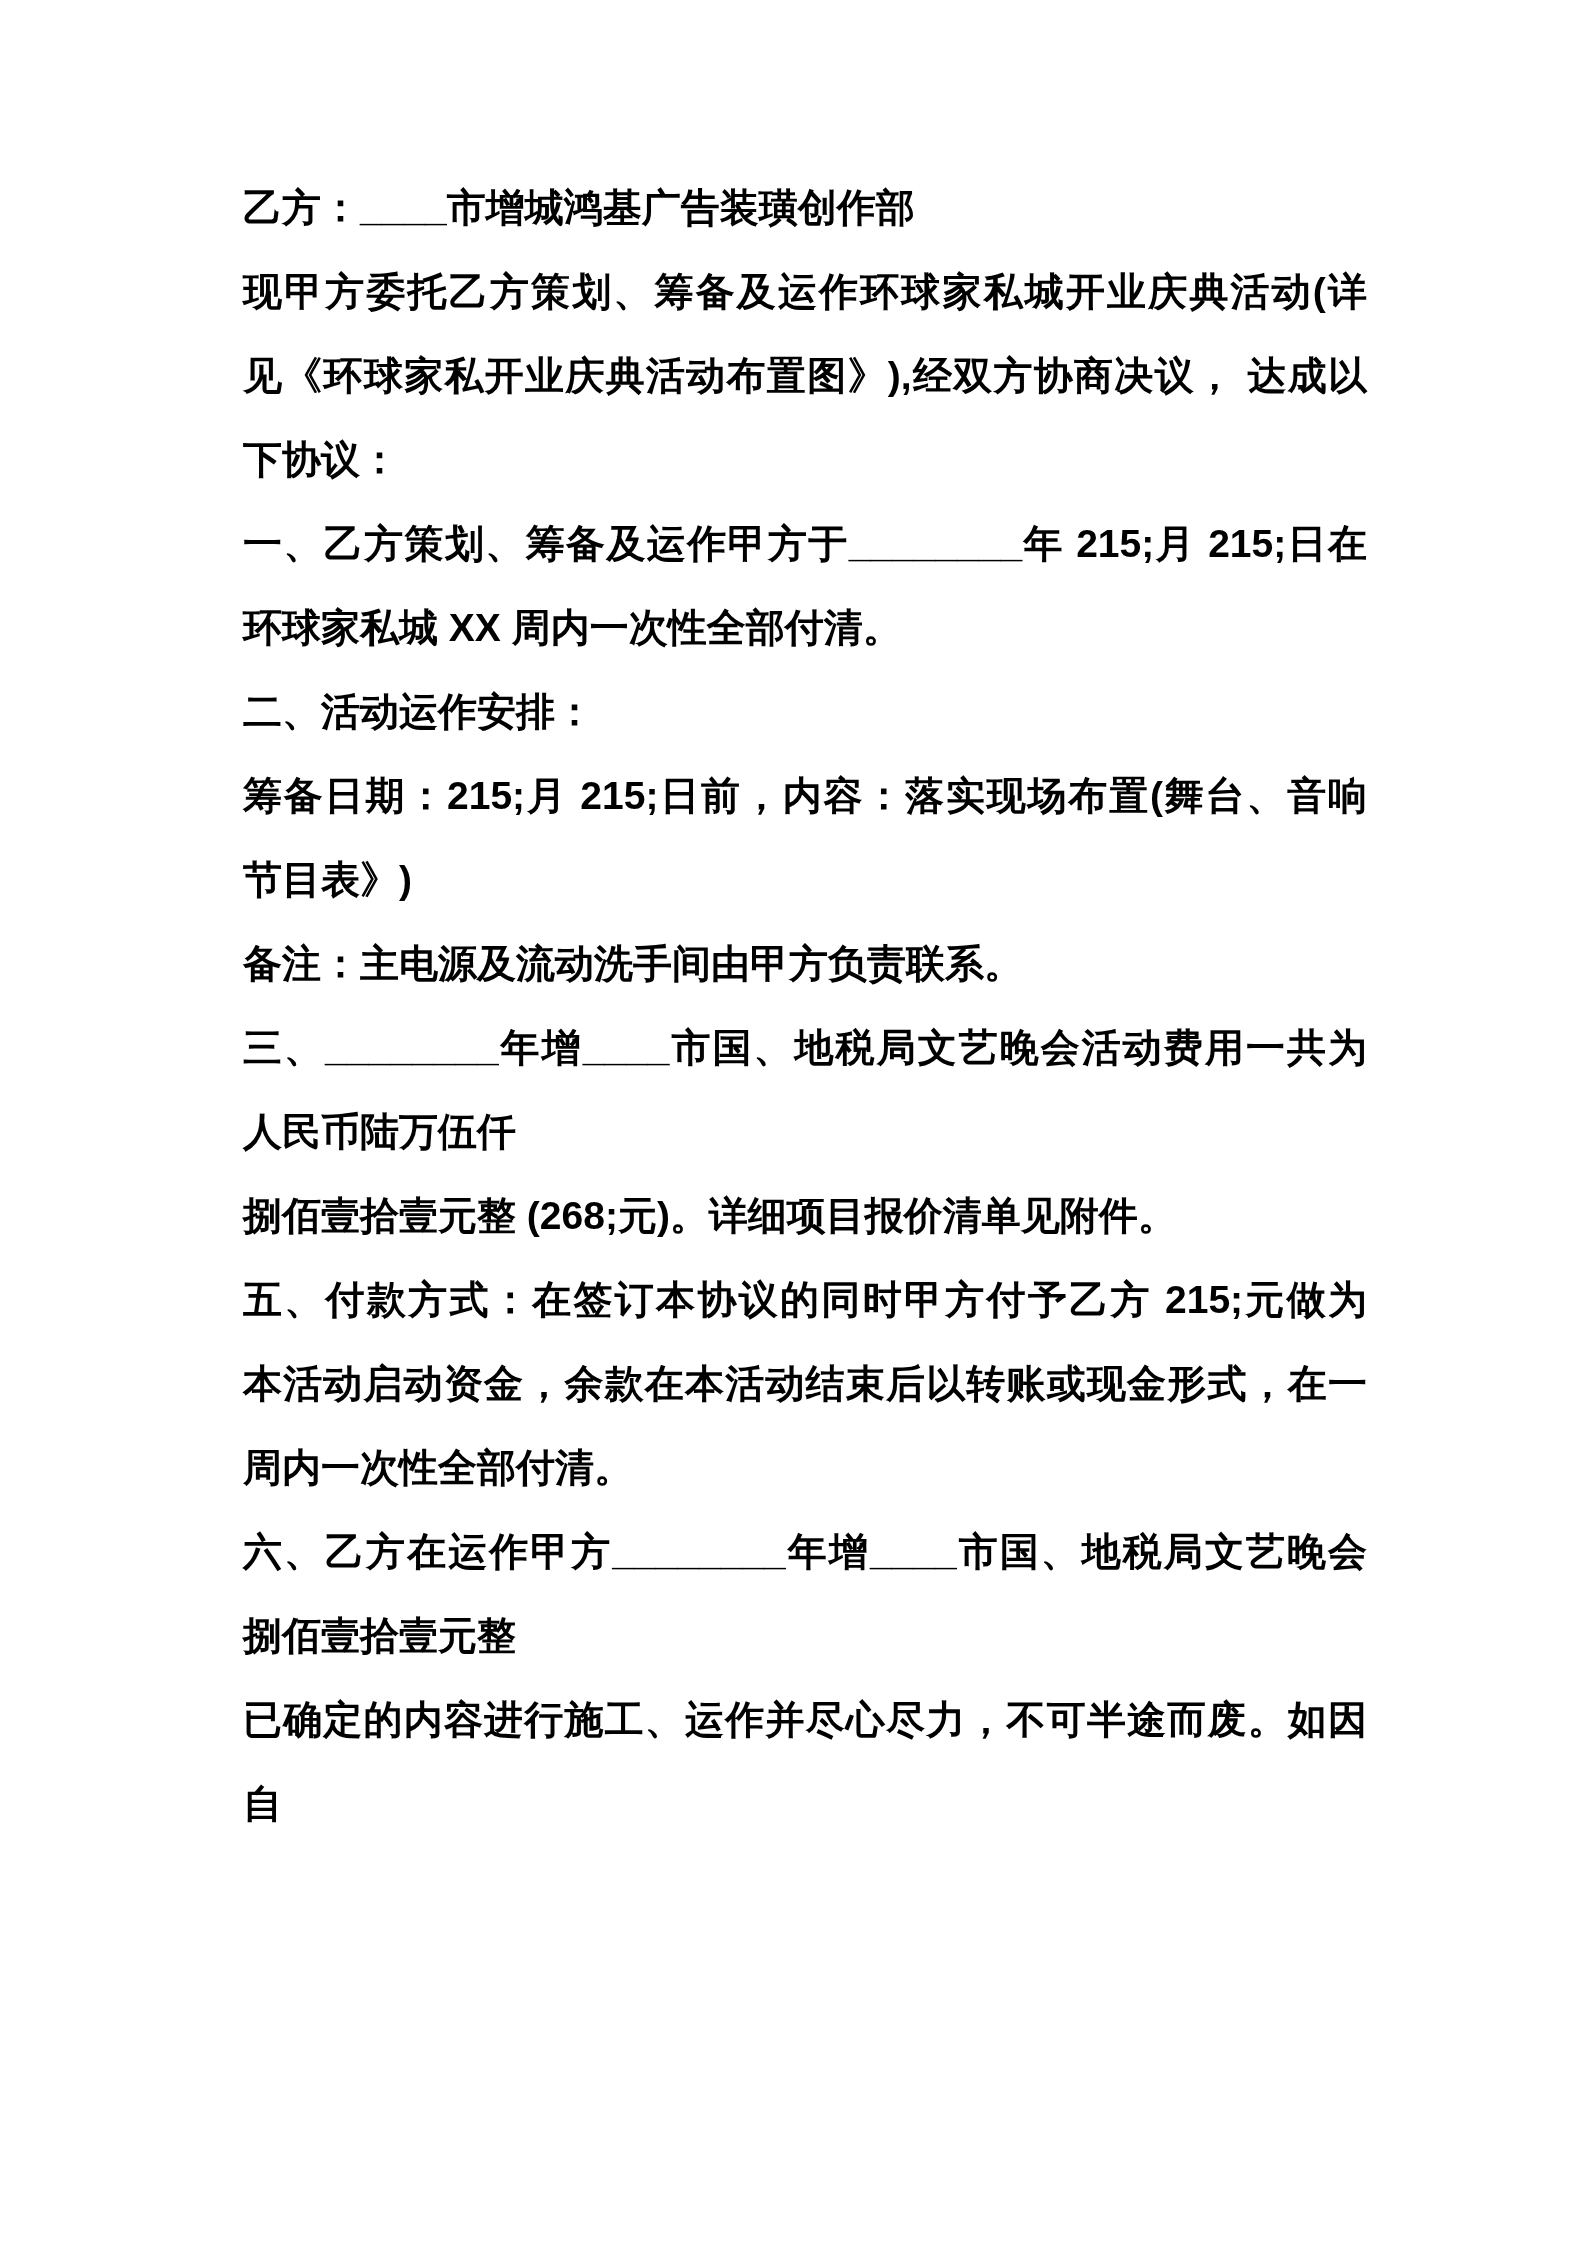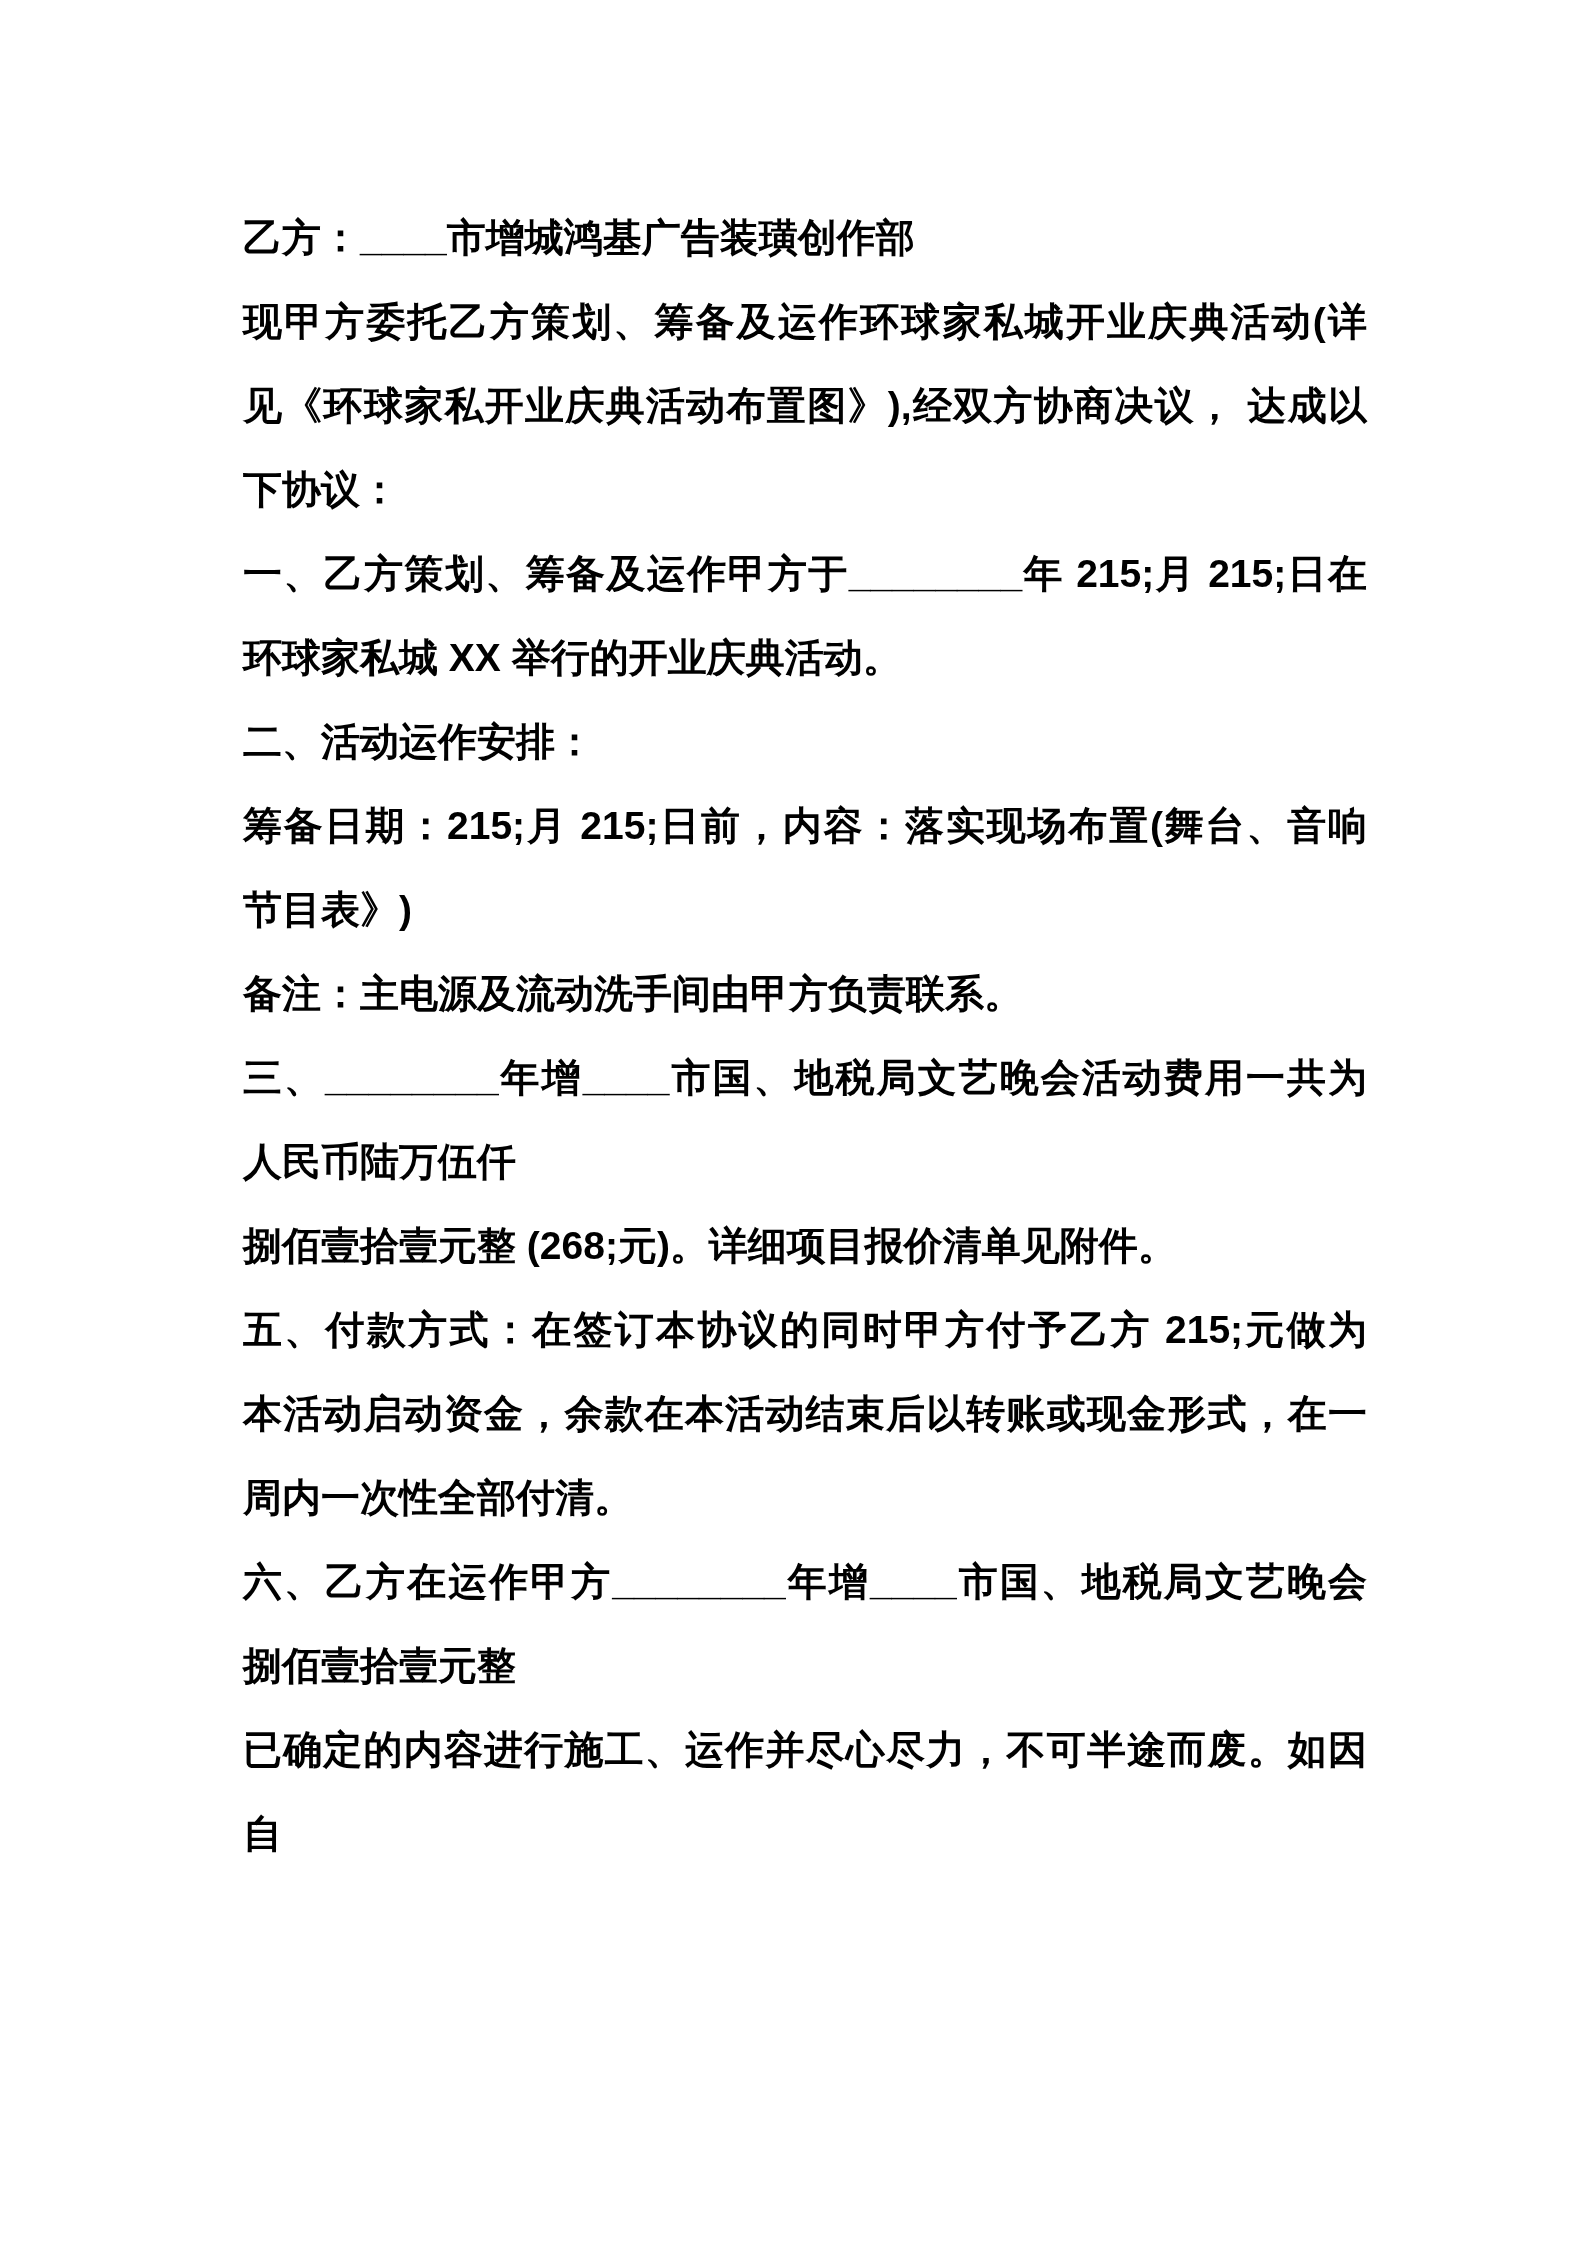"乙方：____市增城鸿基广告装璜创作部" .doc-body { top: 196px -> 166px }
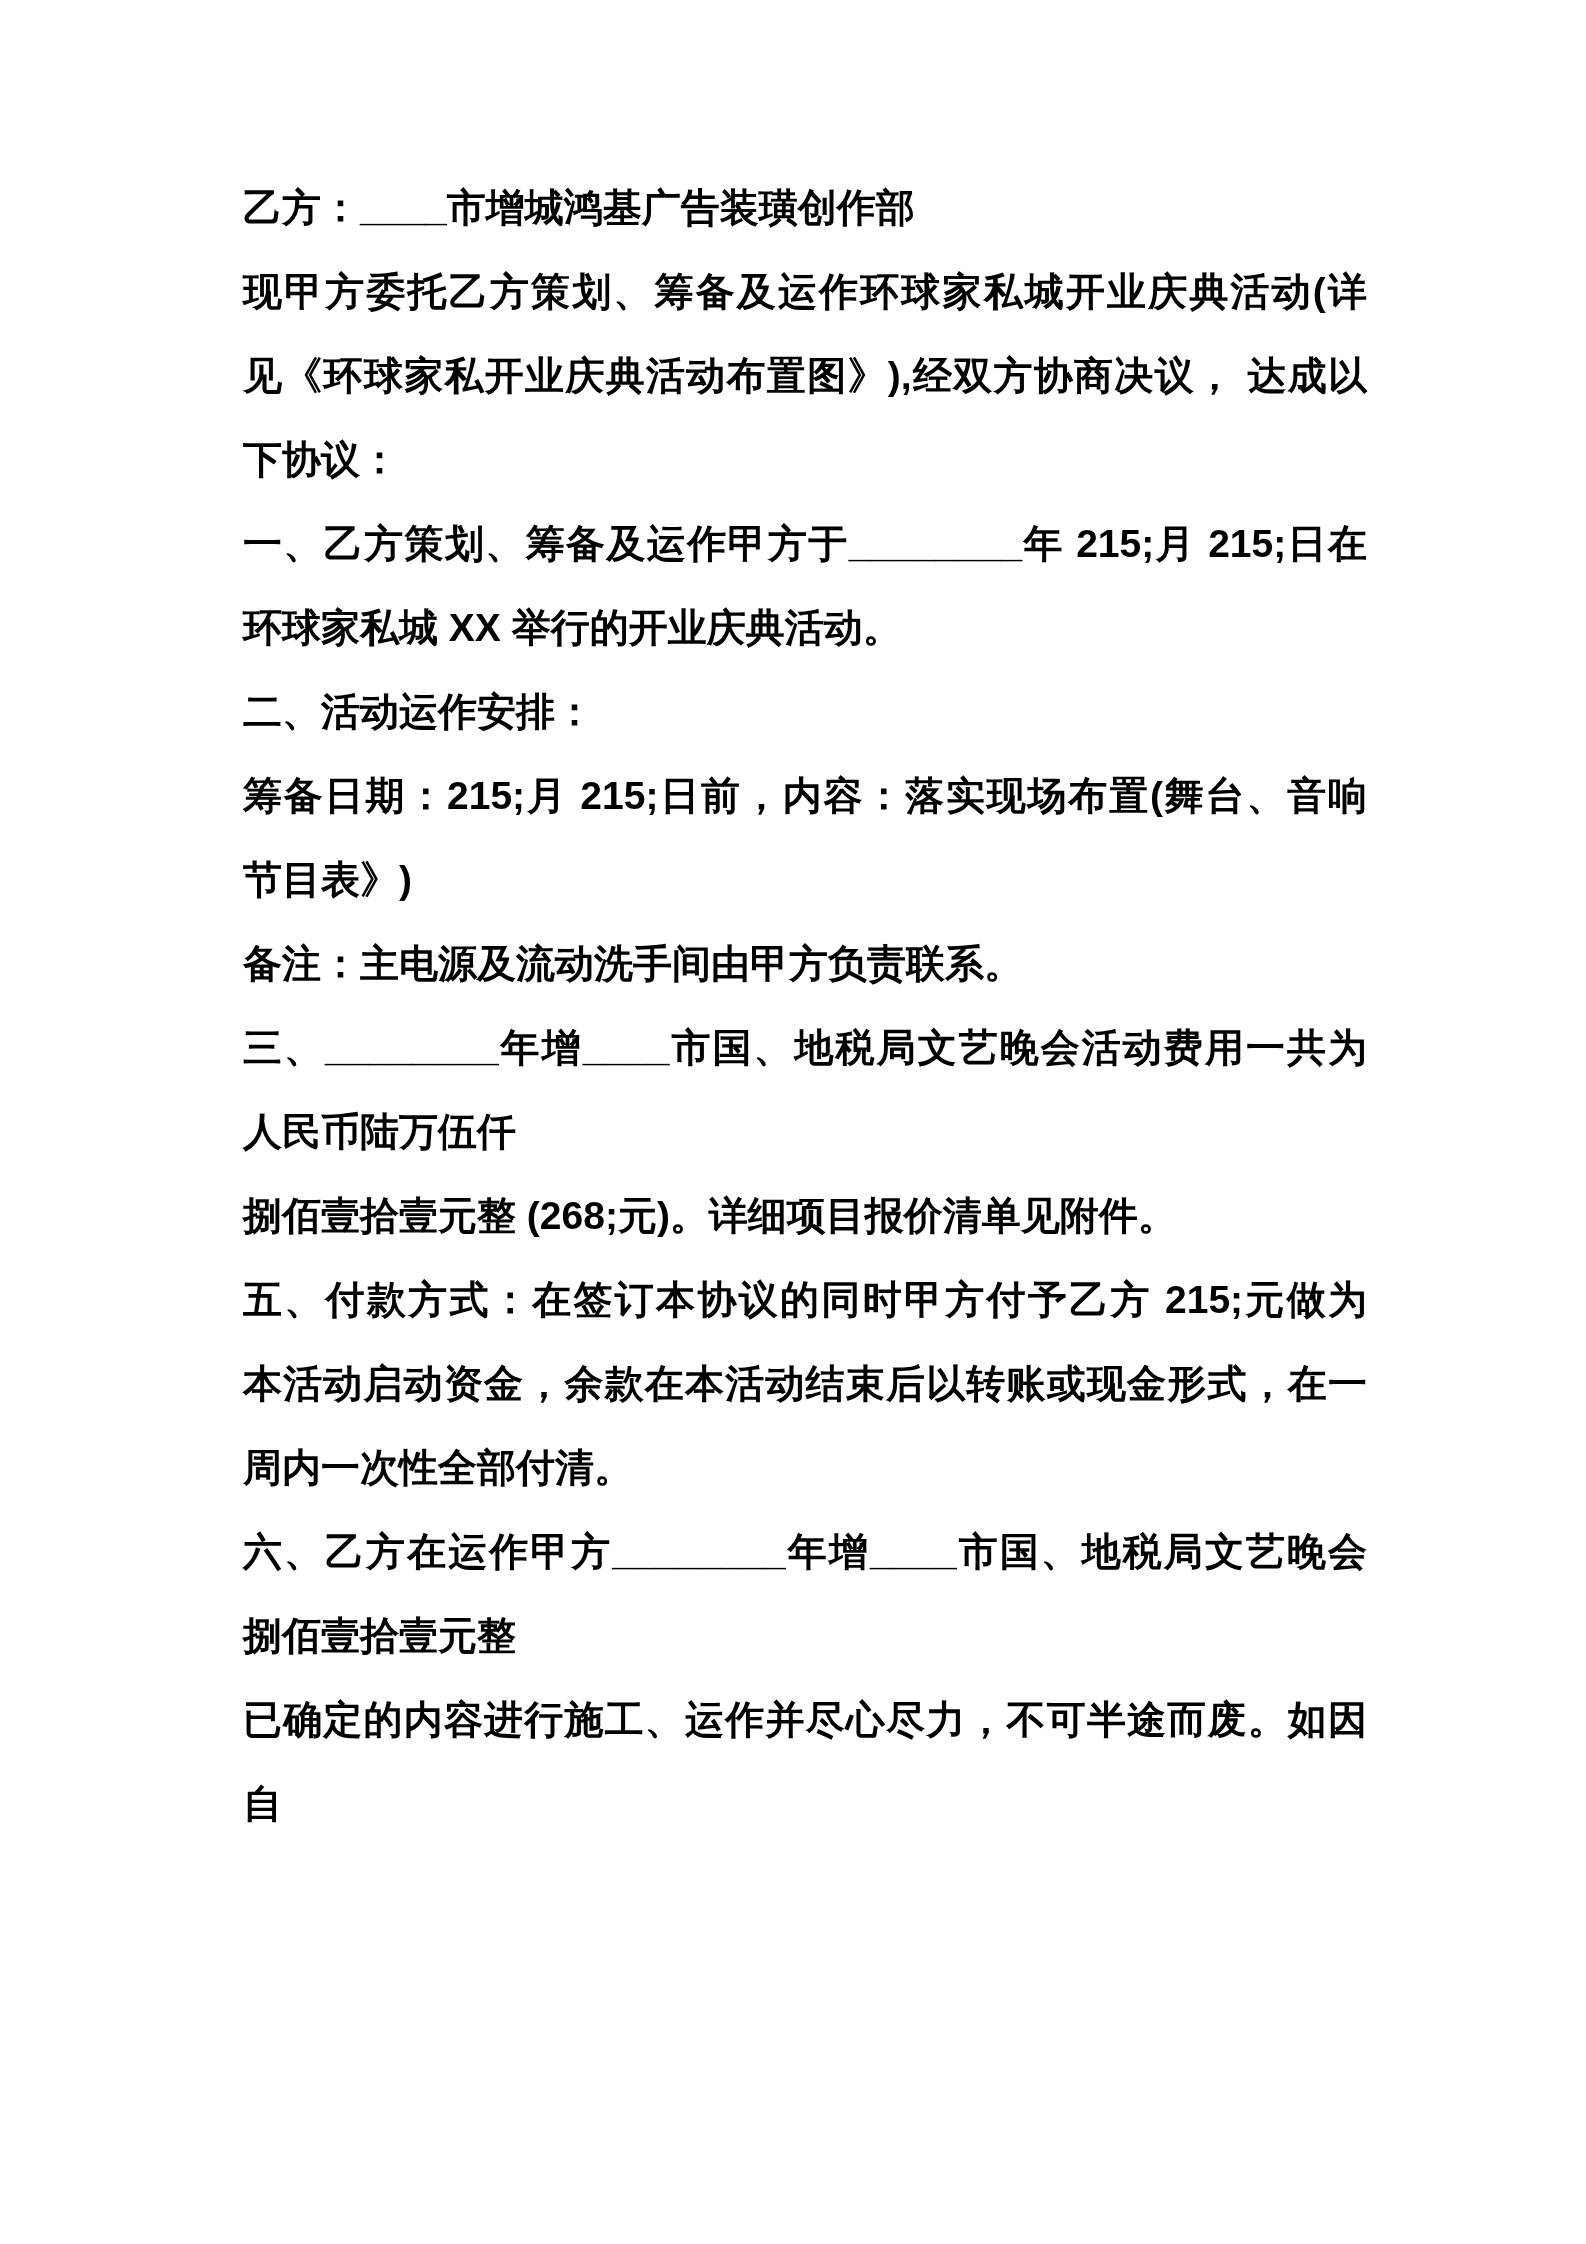"环球家私城 XX 举行的开业庆典活动。" div.doc-line { text: 举行的开业庆典活动 -> 周内一次性全部付清 }
